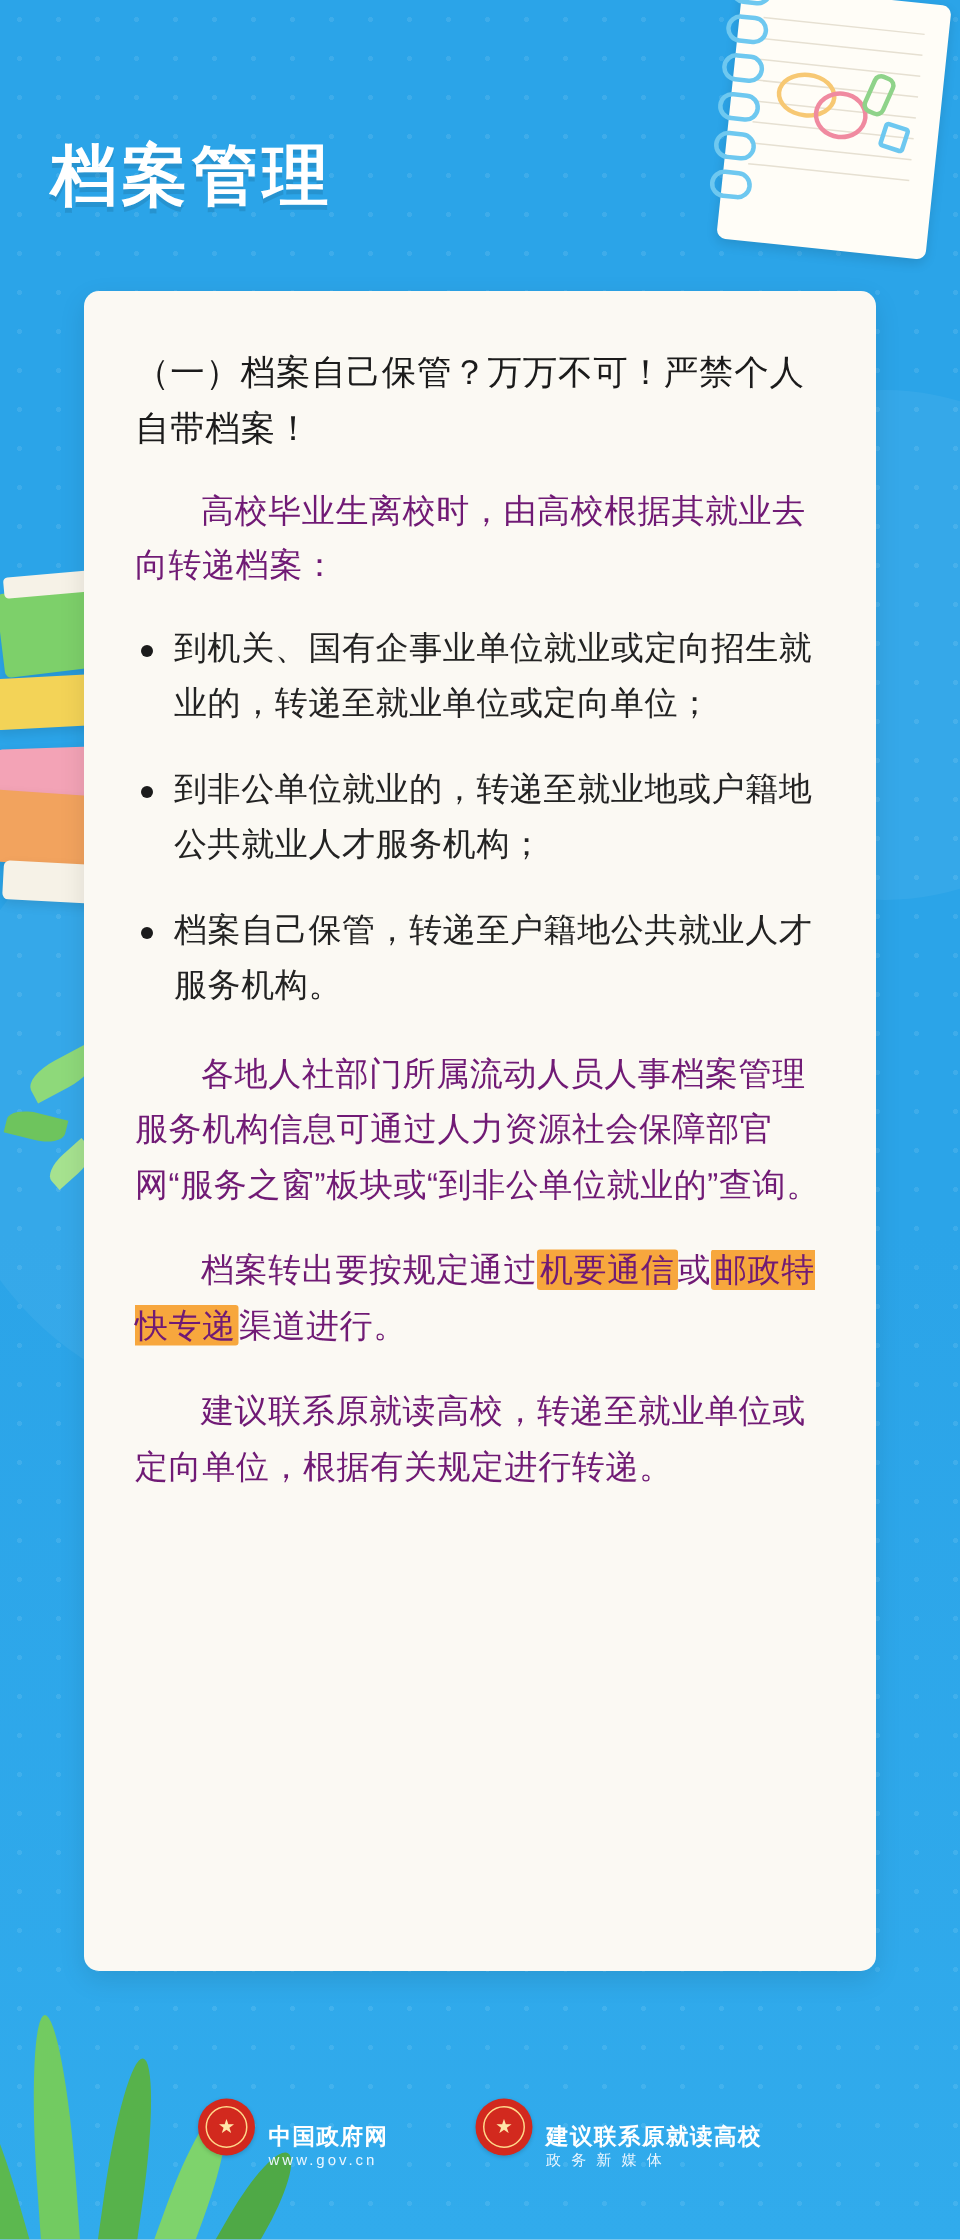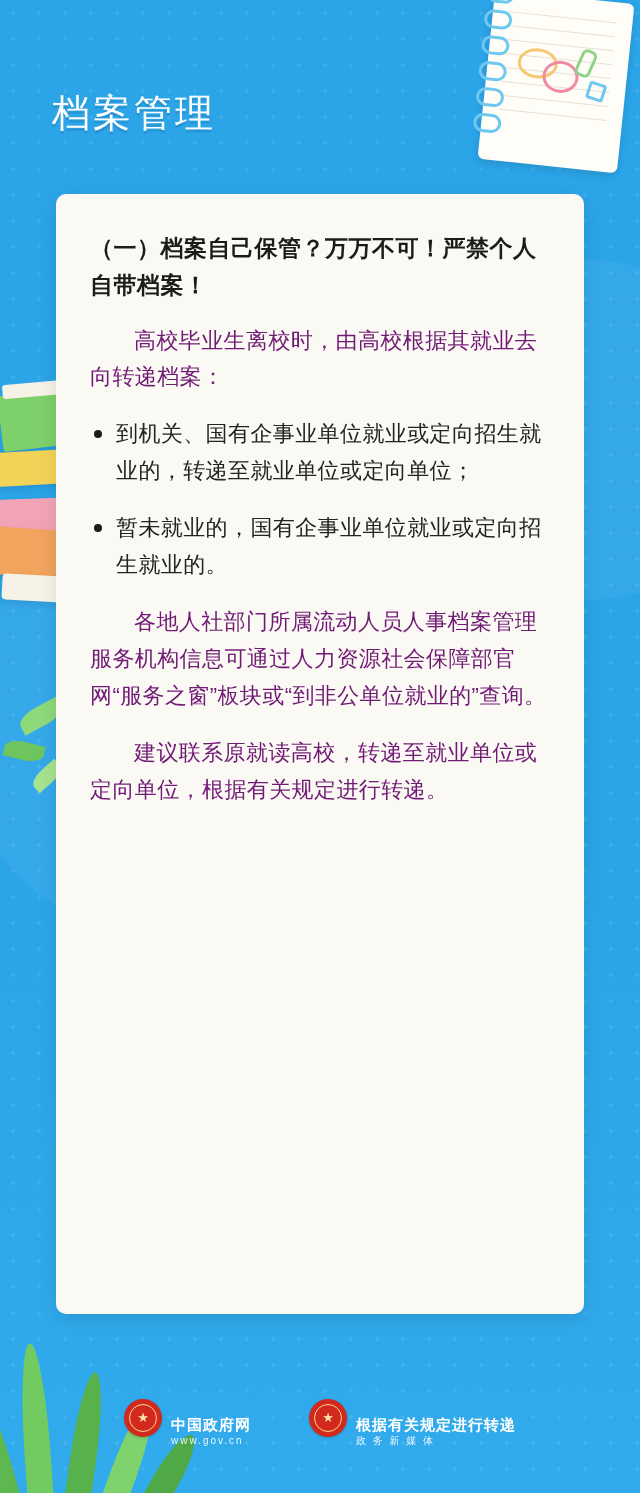"档案管理" .title { font-size: 38px -> 44px; font-weight: normal -> bold; left: 52px -> 34px }
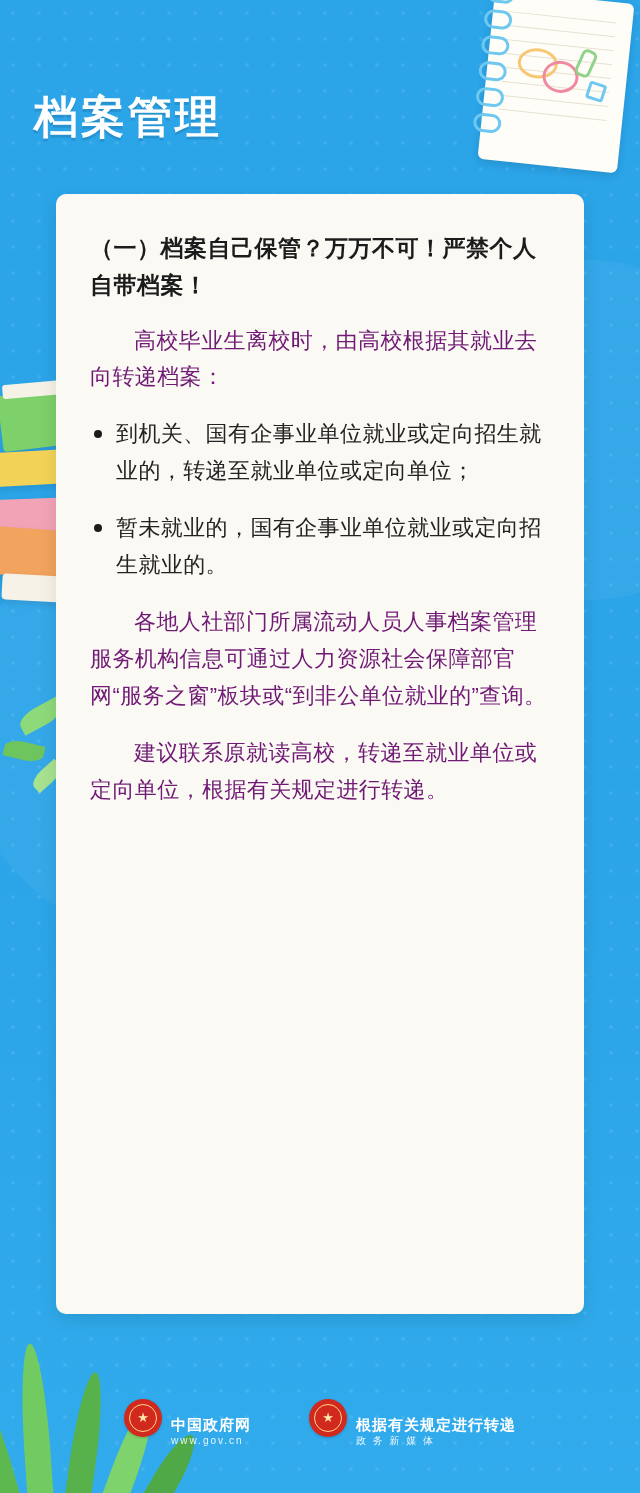"（一）档案自己保管？万万不可！严禁个人自带档案！" .h-item { font-weight: bold -> normal }
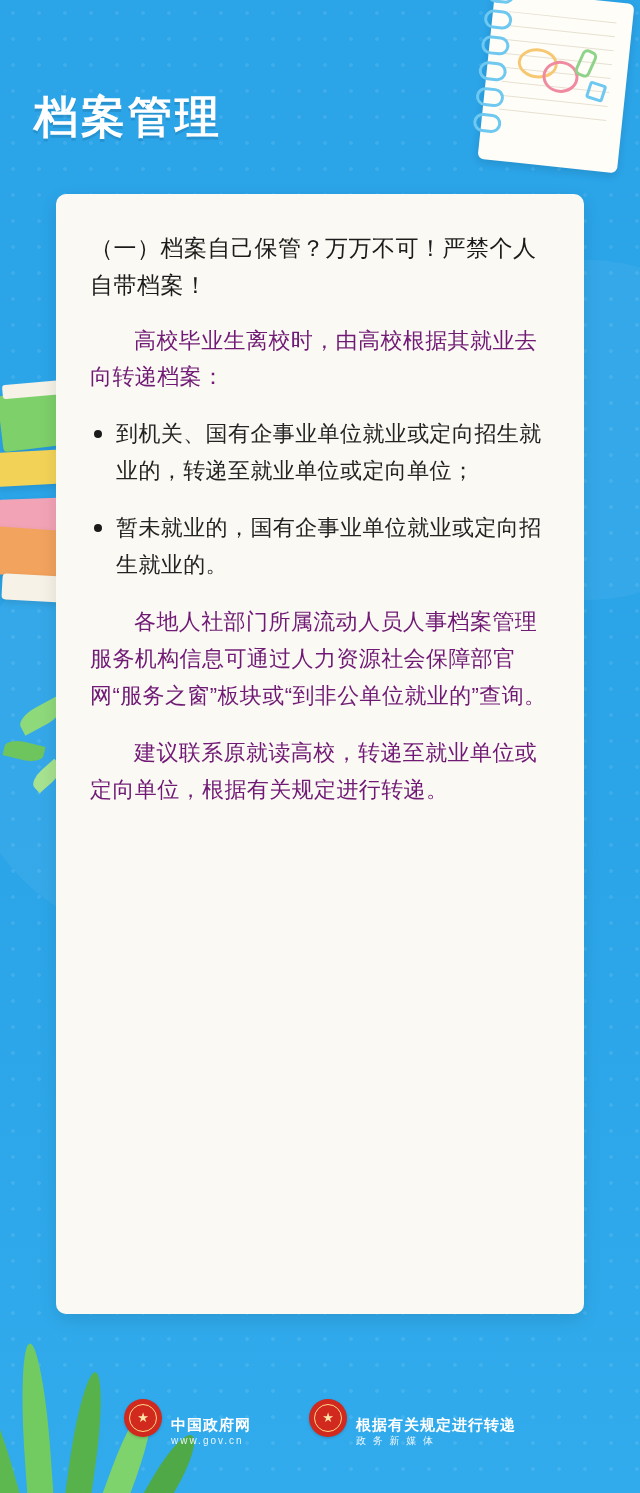"到机关、国有企事业单位就业或定向招生就业的，转递至就业单位或定向单位；" ul.bullets { font-family: none -> Liberation Mono, monospace }
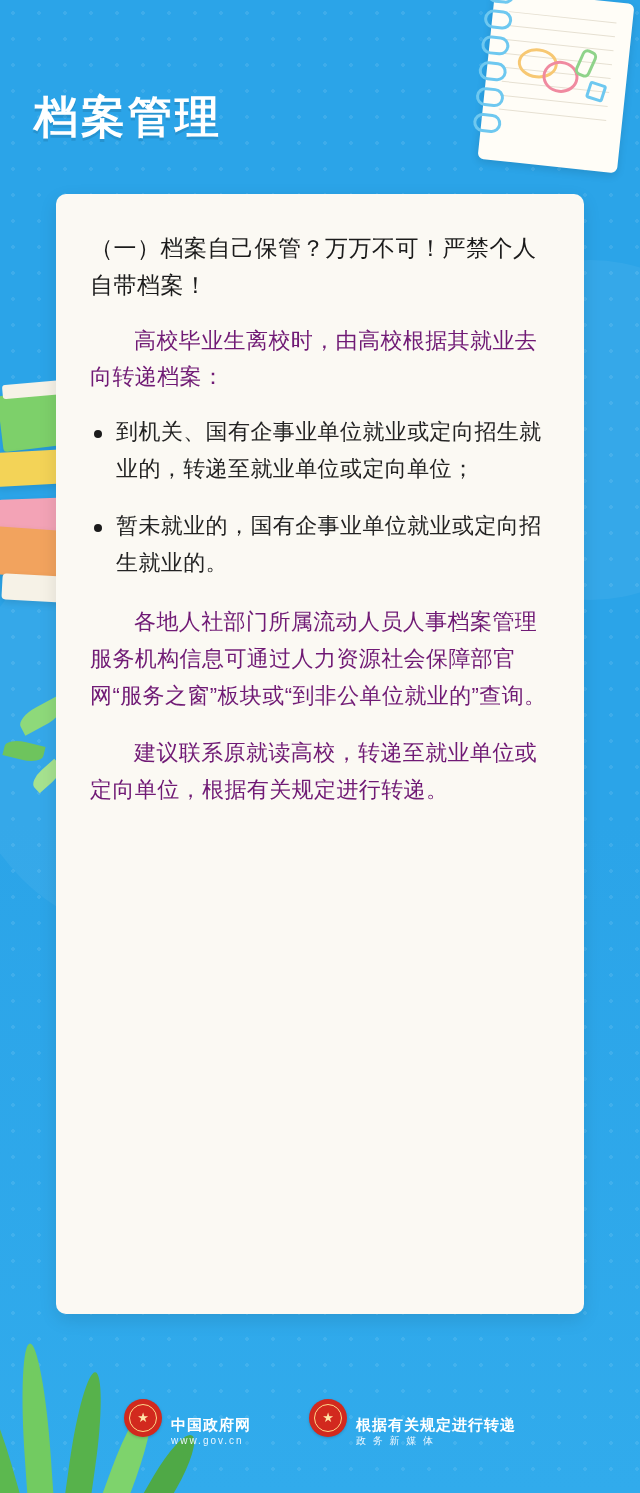"到非公单位就业的，转递至就业地或户籍地公共就业人才服务机构；" li { html: none -> <li>到非公单位就业的，转递至就业地或户籍地公共就业人才服务机构；</li> }
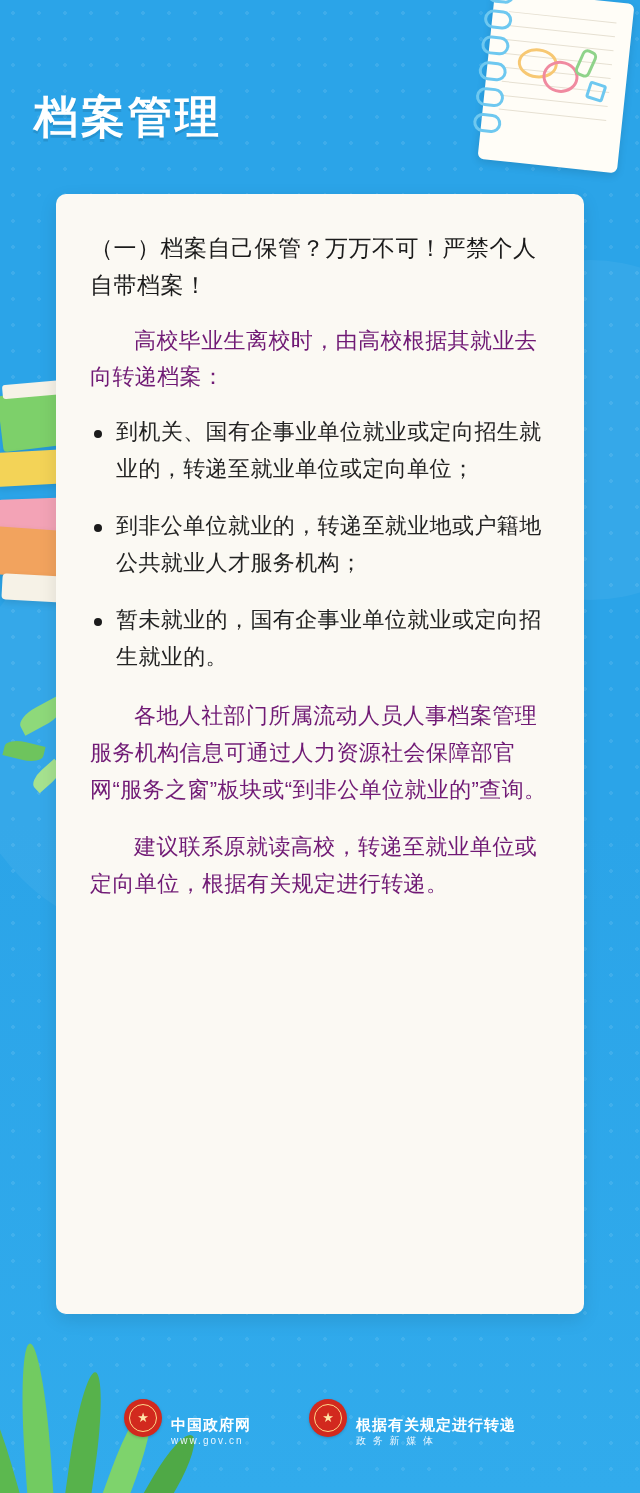"暂未就业的，国有企事业单位就业或定向招生就业的。" li { text: 暂未就业的，国有企事业单位就业或定向招生就业的 -> 档案自己保管，转递至户籍地公共就业人才服务机构 }
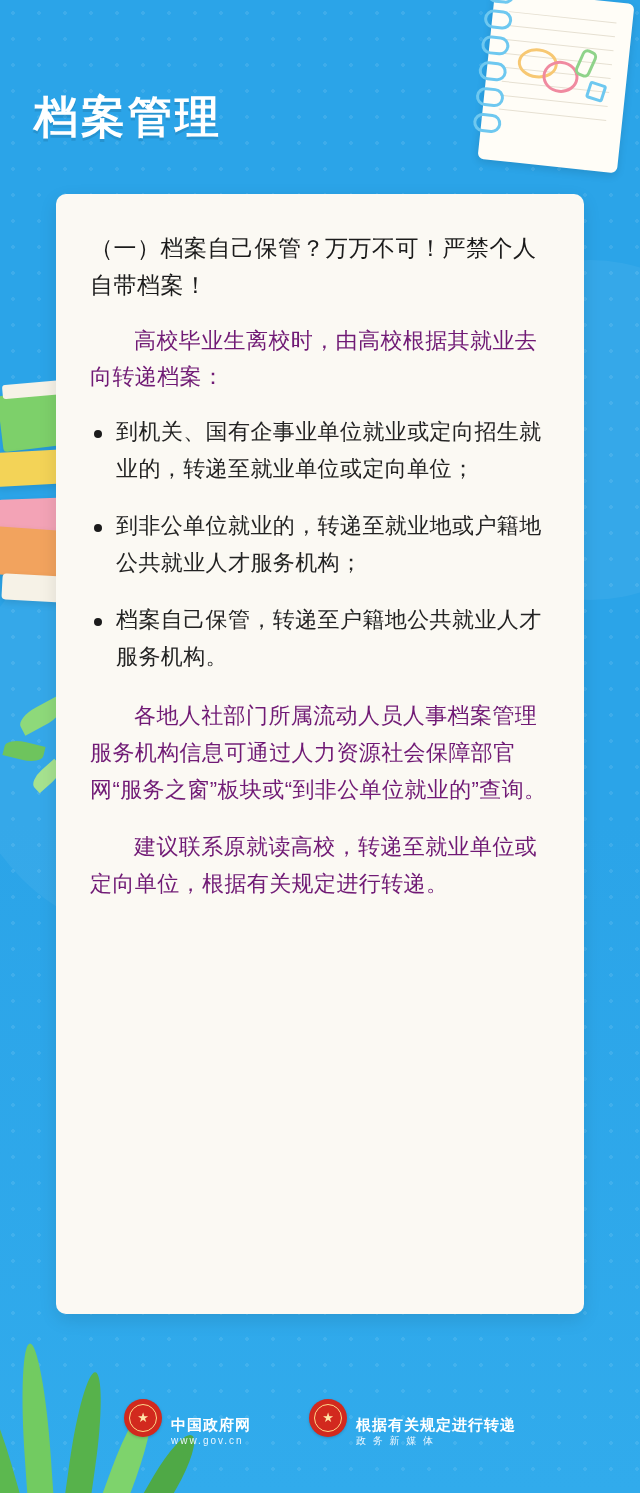"档案转出要按规定通过机要通信或邮政特快专递渠道进行。" p.para { html: none -> <p> <span>档案转出要按规定通过</span><span>机要通信</span><span>或</span><span>邮政特快专递</span><span>渠道进行。</span> </p> }
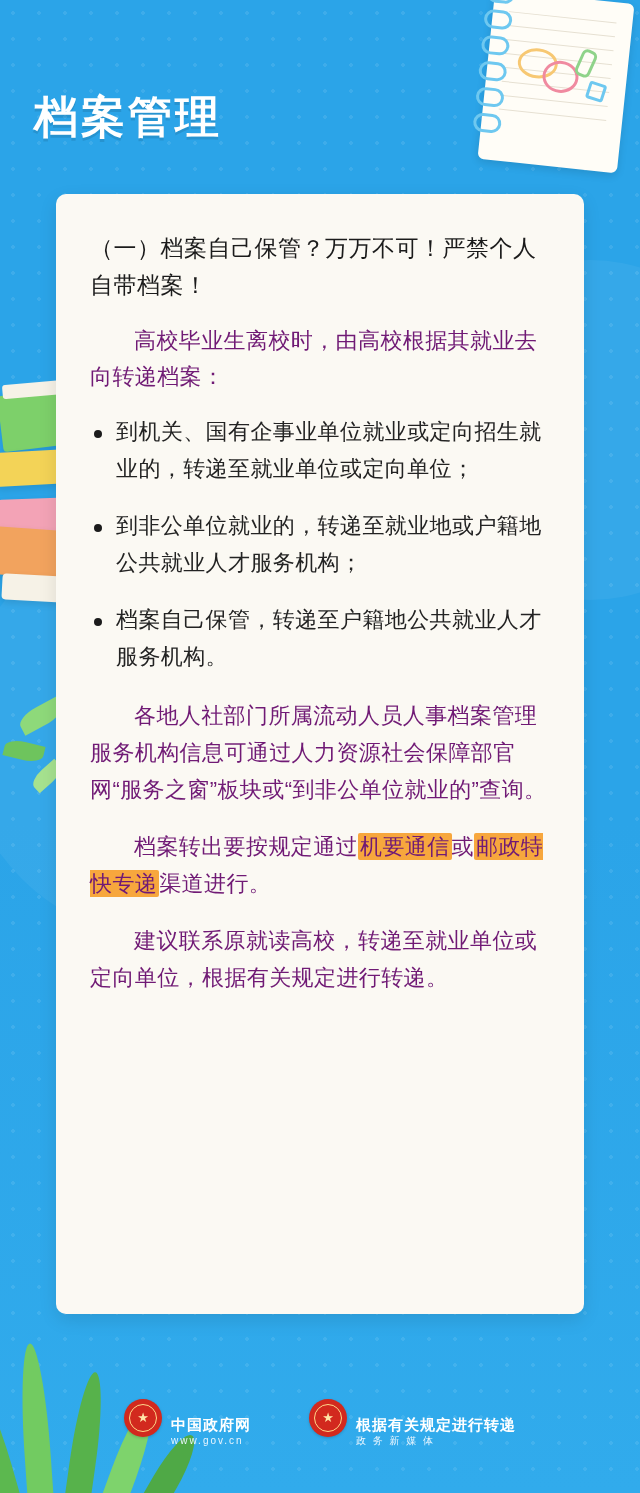"根据有关规定进行转递" div.logo-main { text: 根据有关规定进行转递 -> 建议联系原就读高校 }
